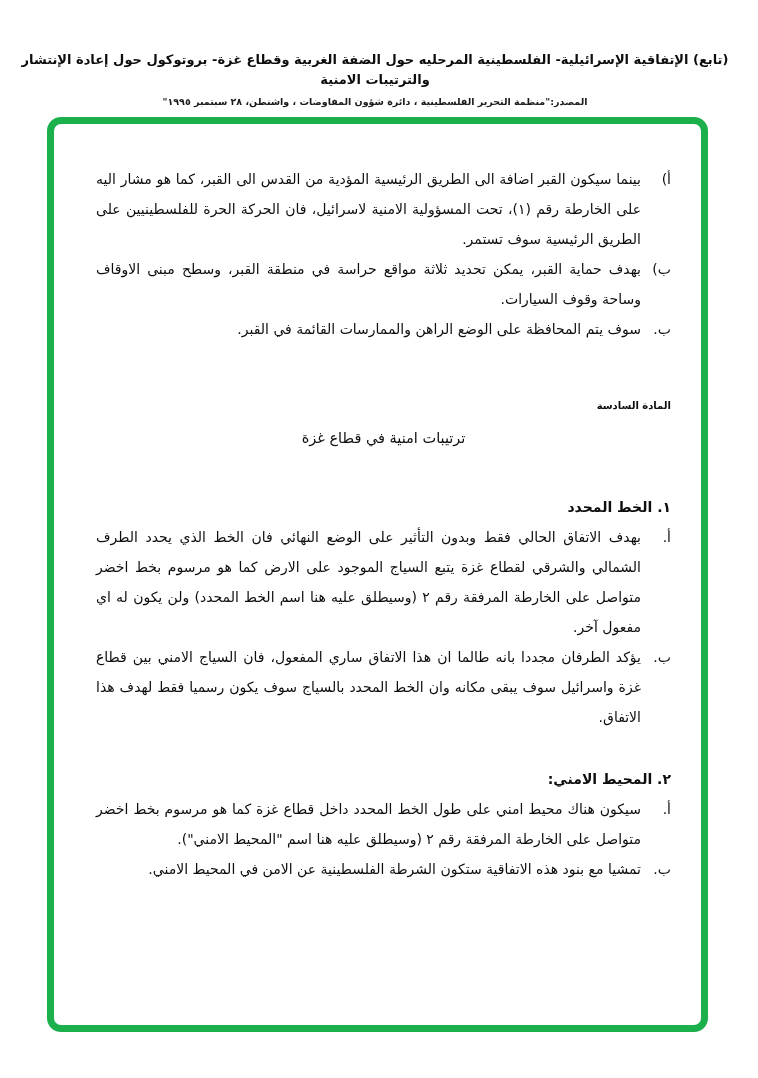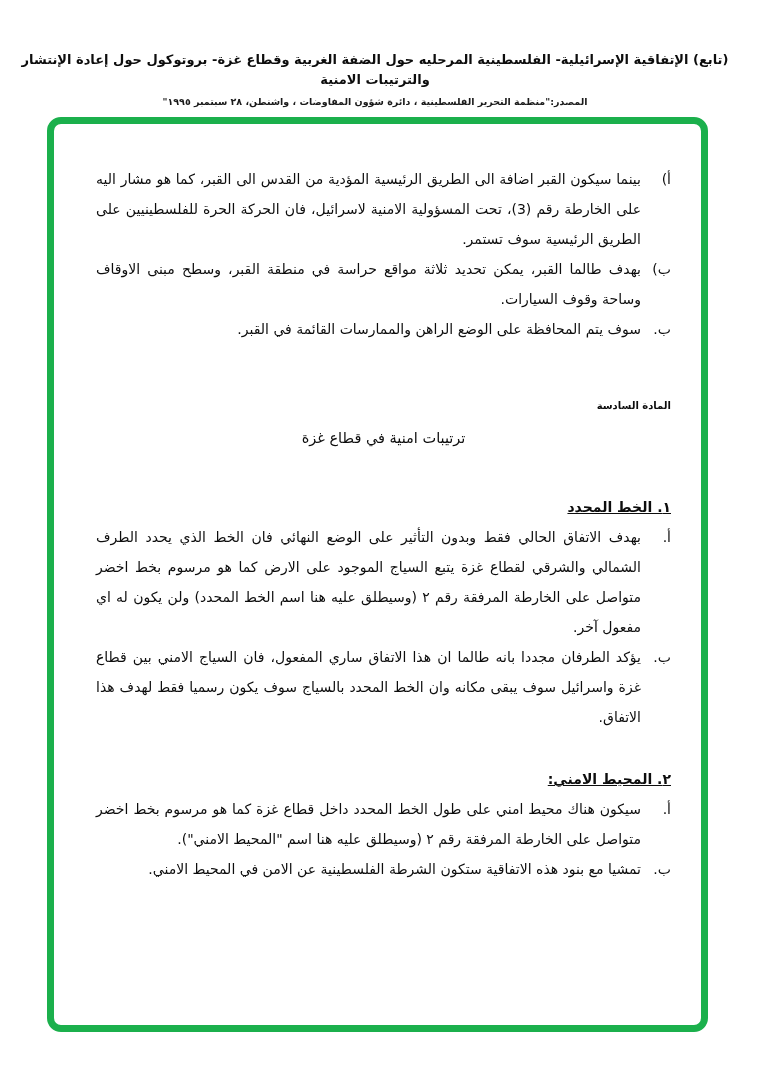"بينما سيكون القبر اضافة الى" span.text { text: 3 -> ١ }
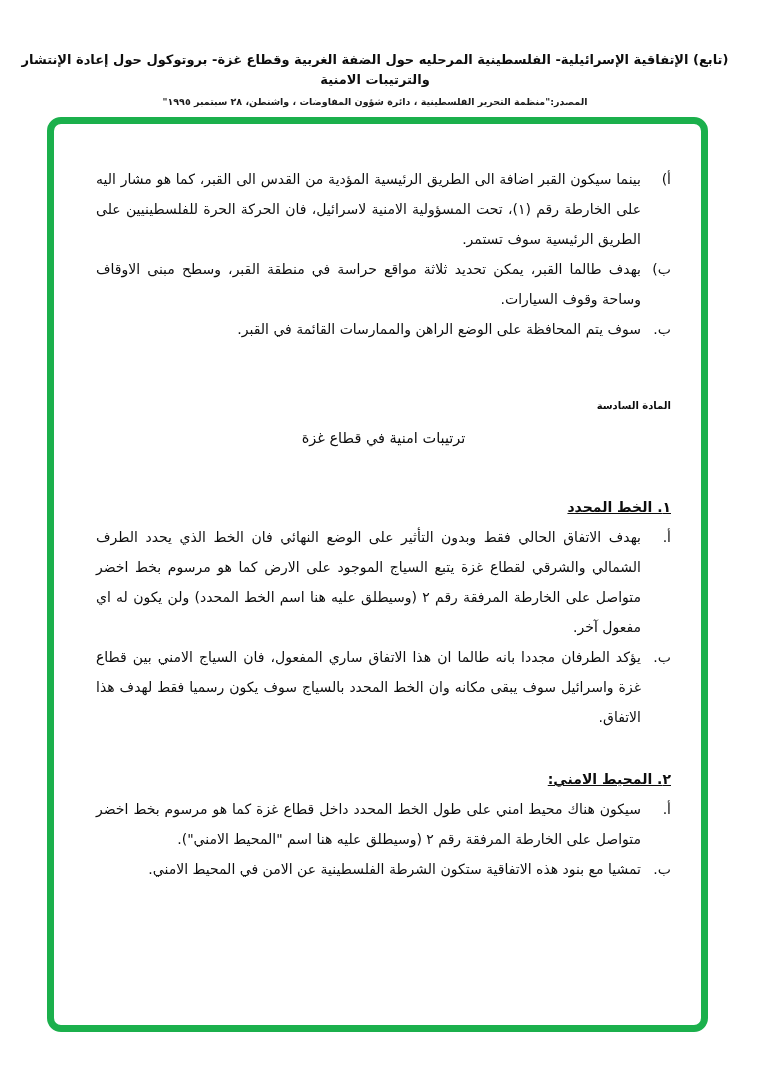"بهدف طالما القبر، يمكن تحديد" span.text { text: طالما -> حماية }
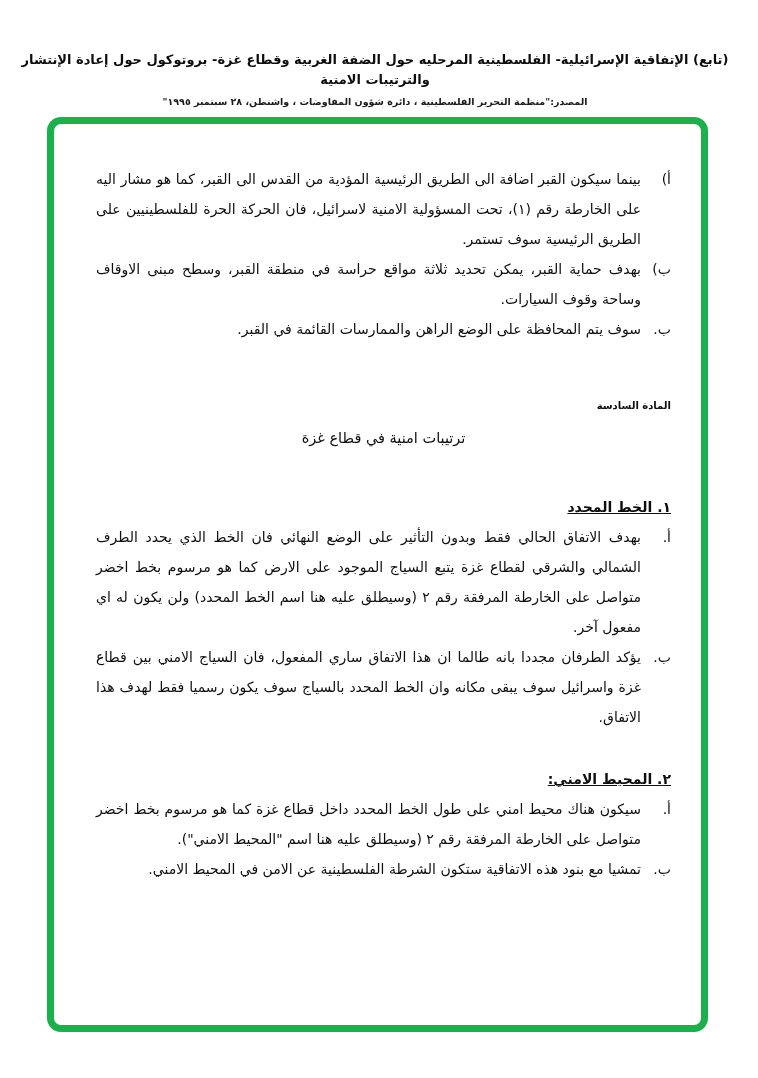"١. الخط المحدد" .section-heading { text-decoration: underline -> none }
